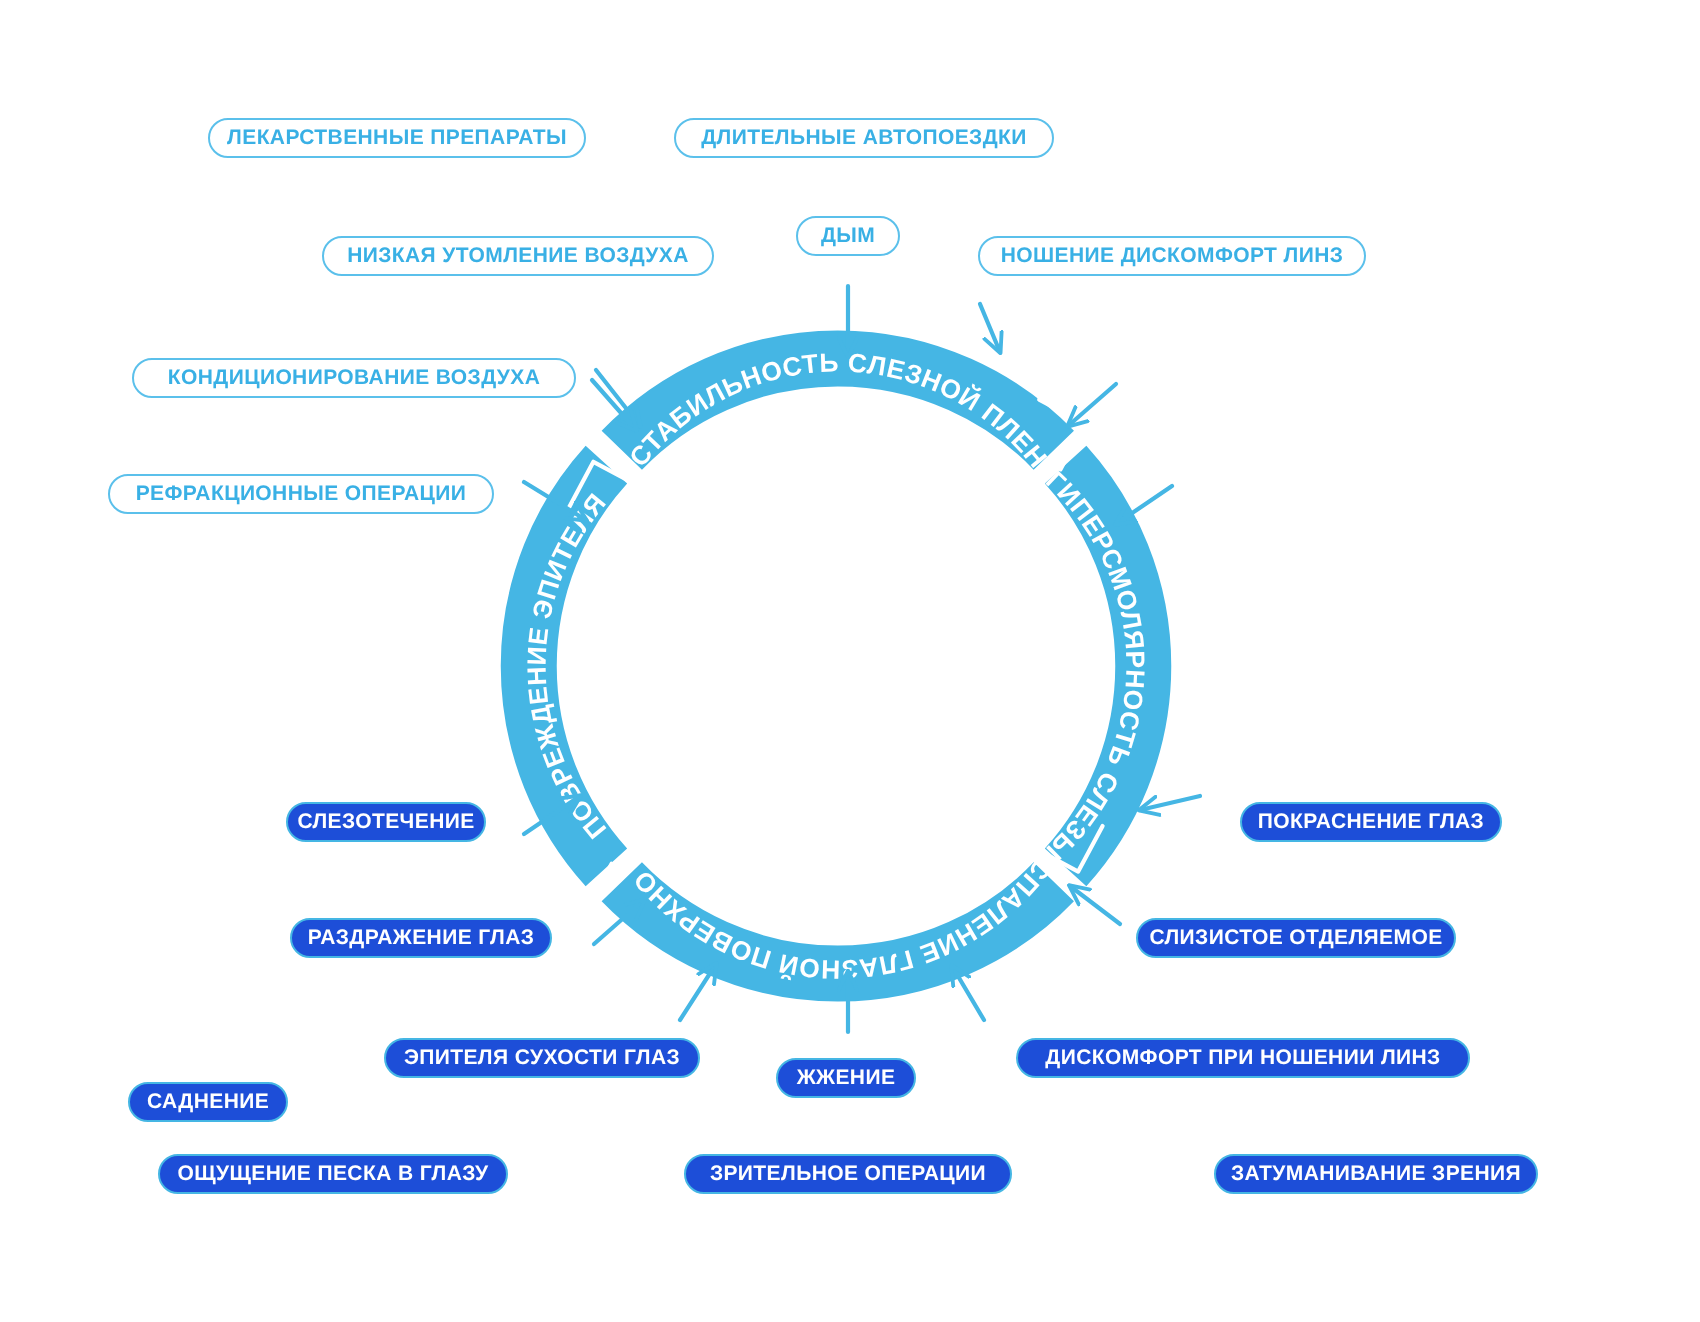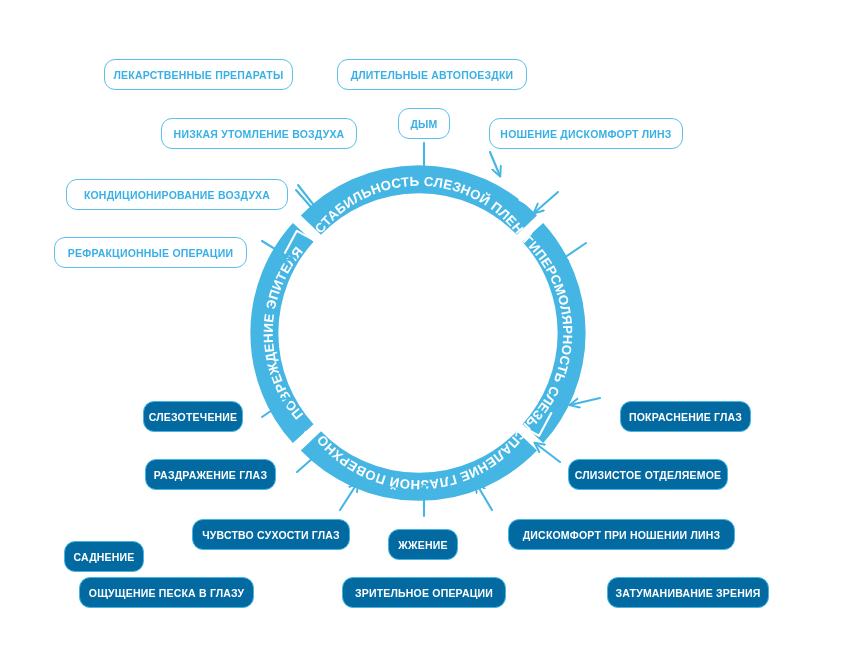"ЛЕКАРСТВЕННЫЕ ПРЕПАРАТЫ" .pill { height: 31px -> 20px }
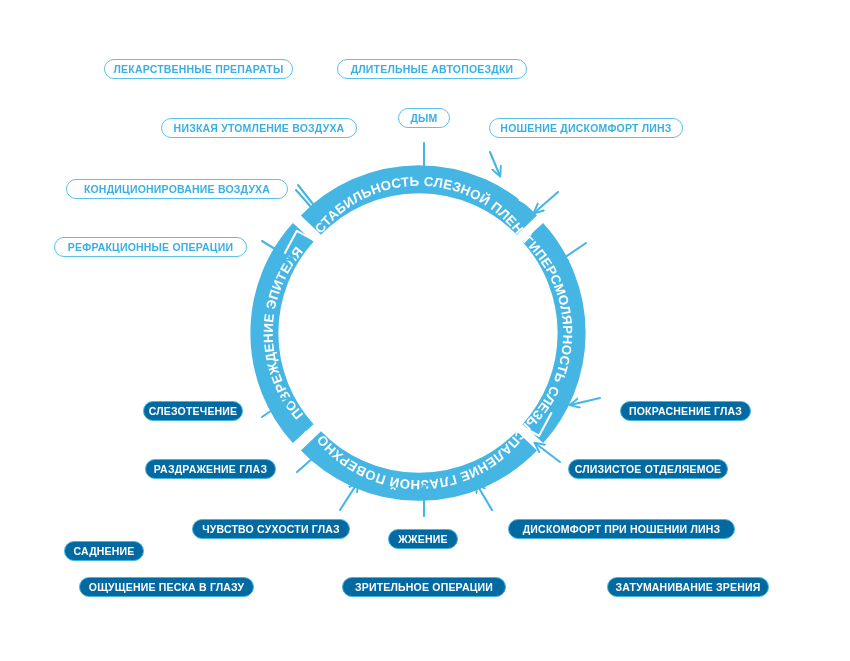"СЛЕЗОТЕЧЕНИЕ" .pill.filled { background: #0369a1 -> #1d4ed8 }
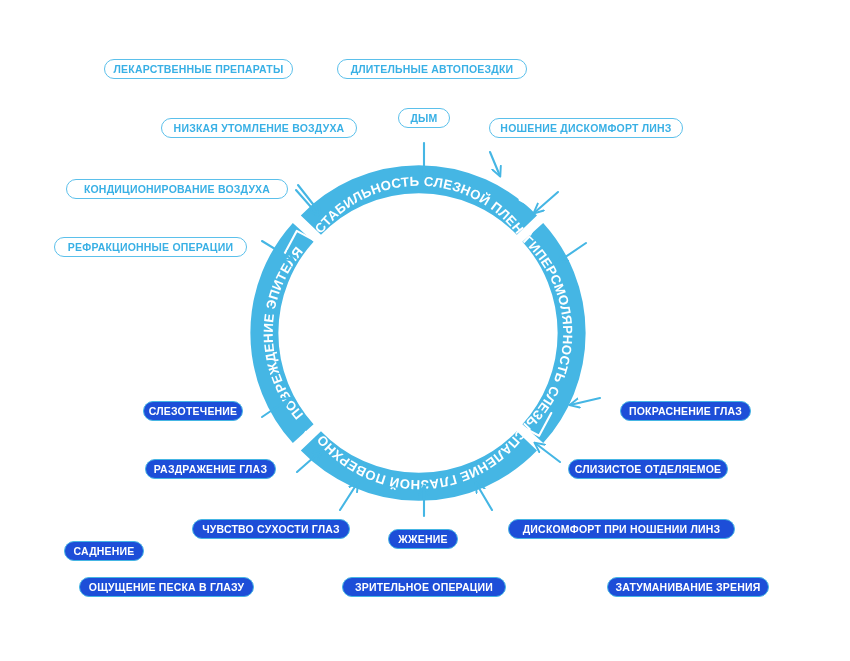"ЧУВСТВО СУХОСТИ ГЛАЗ" div.pill { text: ЧУВСТВО -> ЭПИТЕЛЯ }
